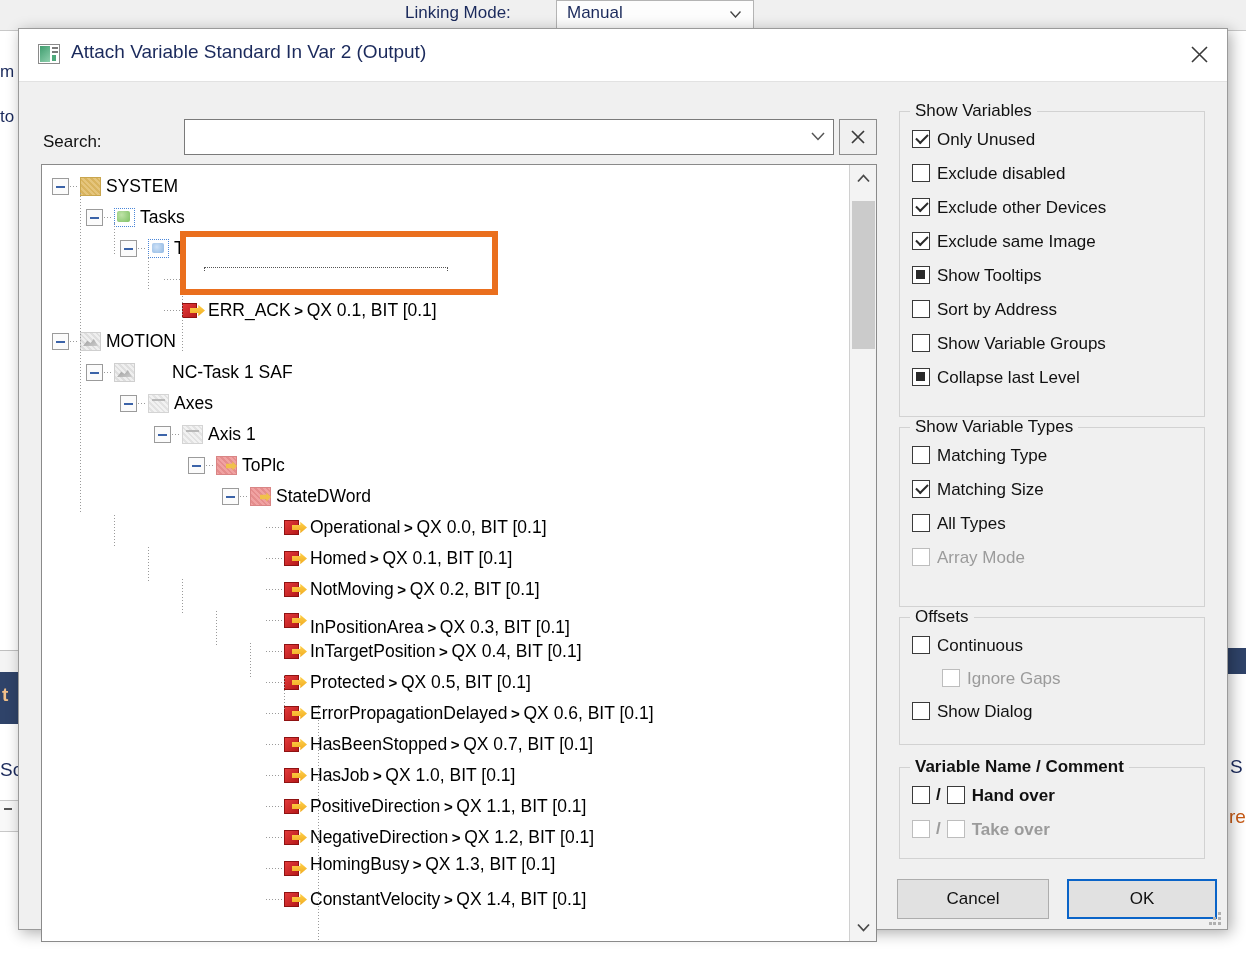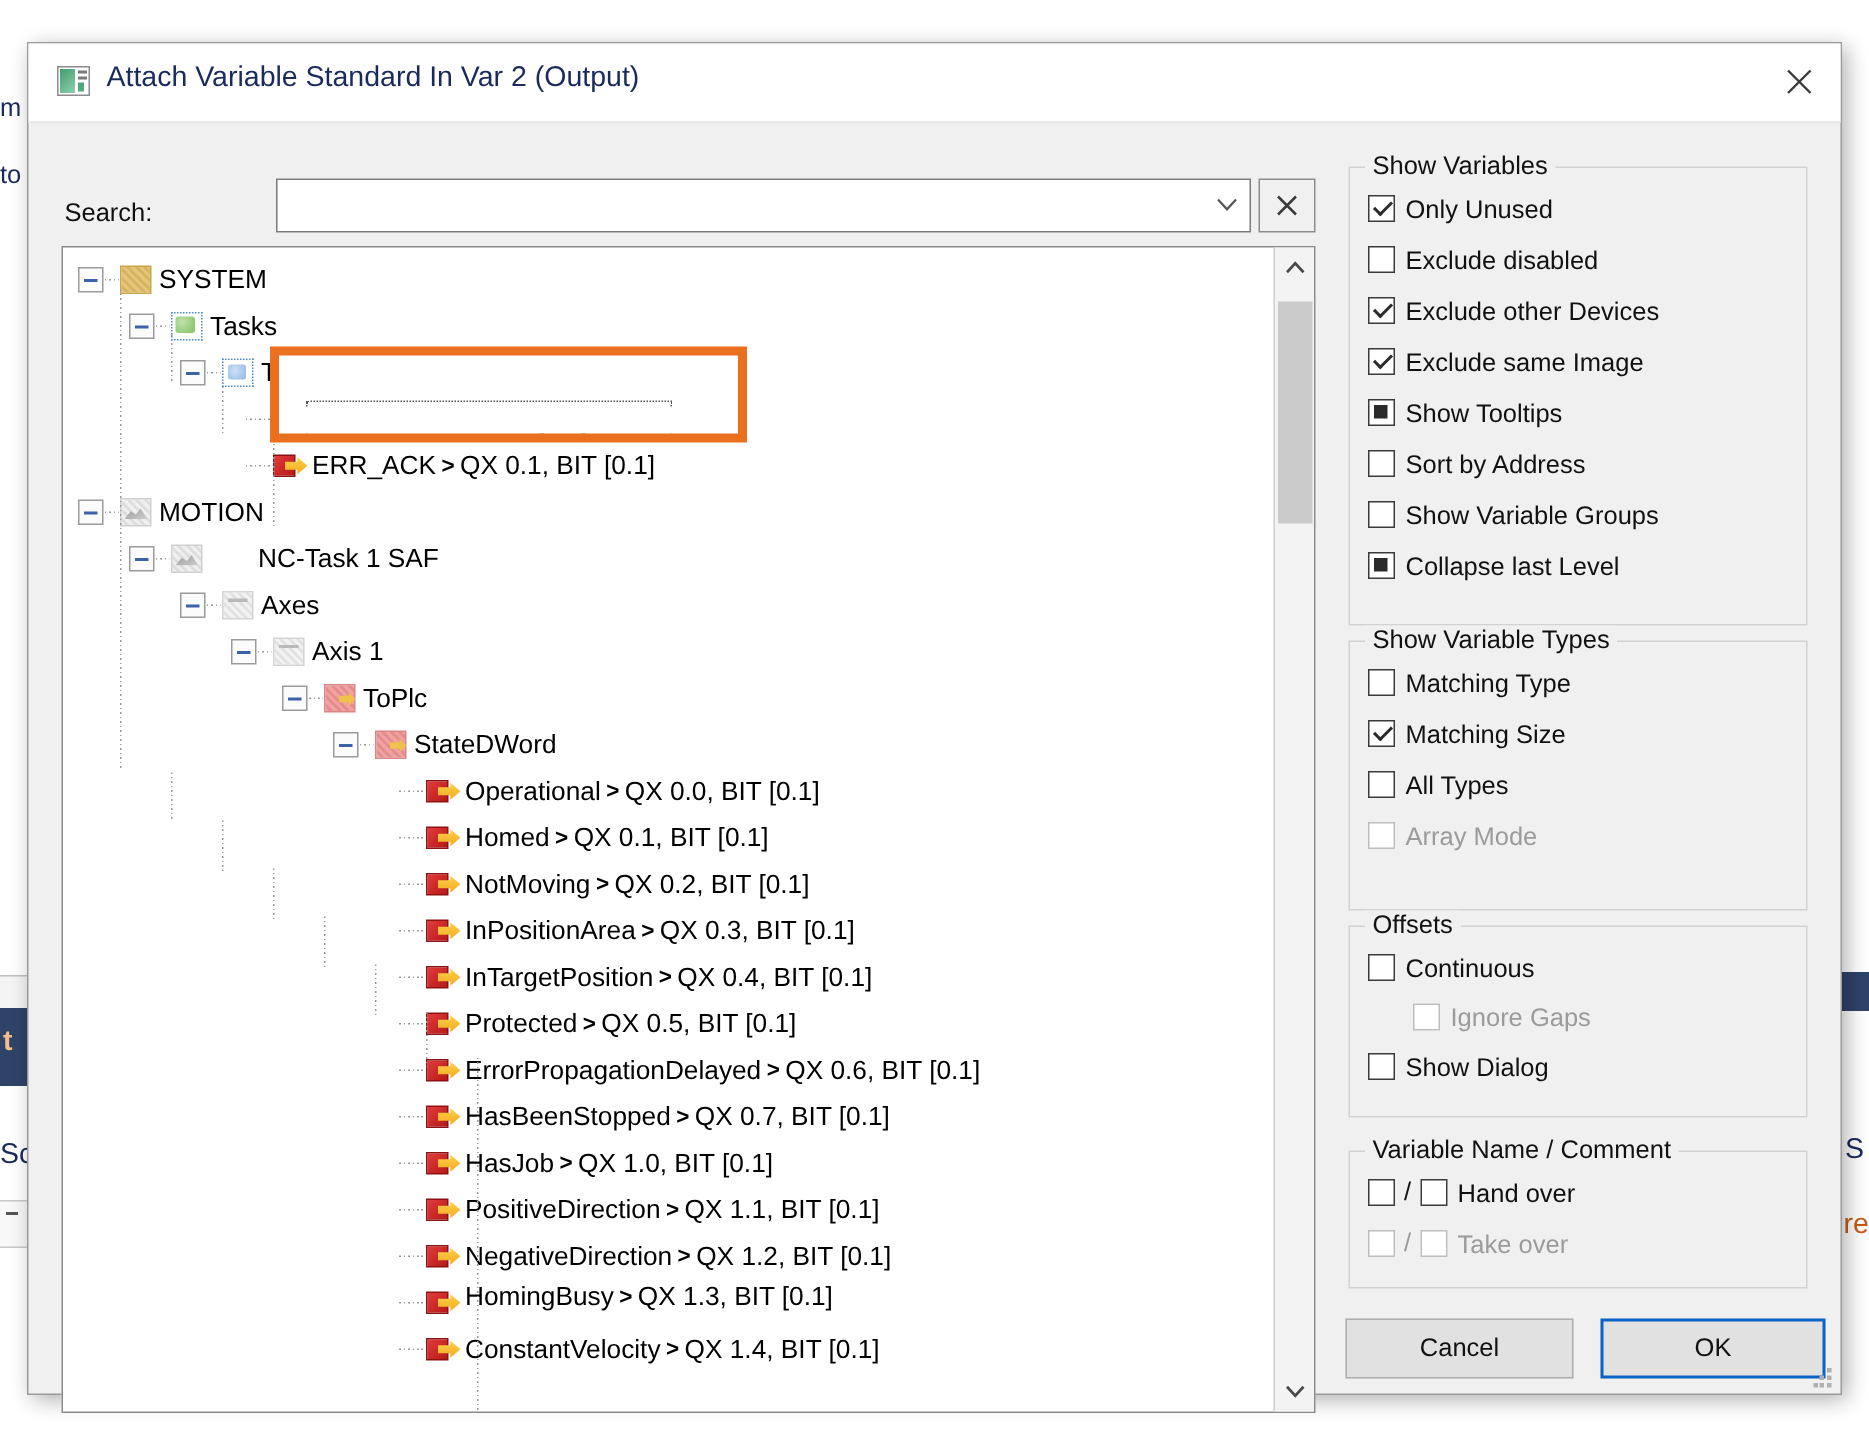"Linking Mode:" div.bg-toolbar { html: none -> <div> <div>Linking Mode:</div> <div> <div>Manual</div> <svg> <path></path> </svg> </div> </div> }
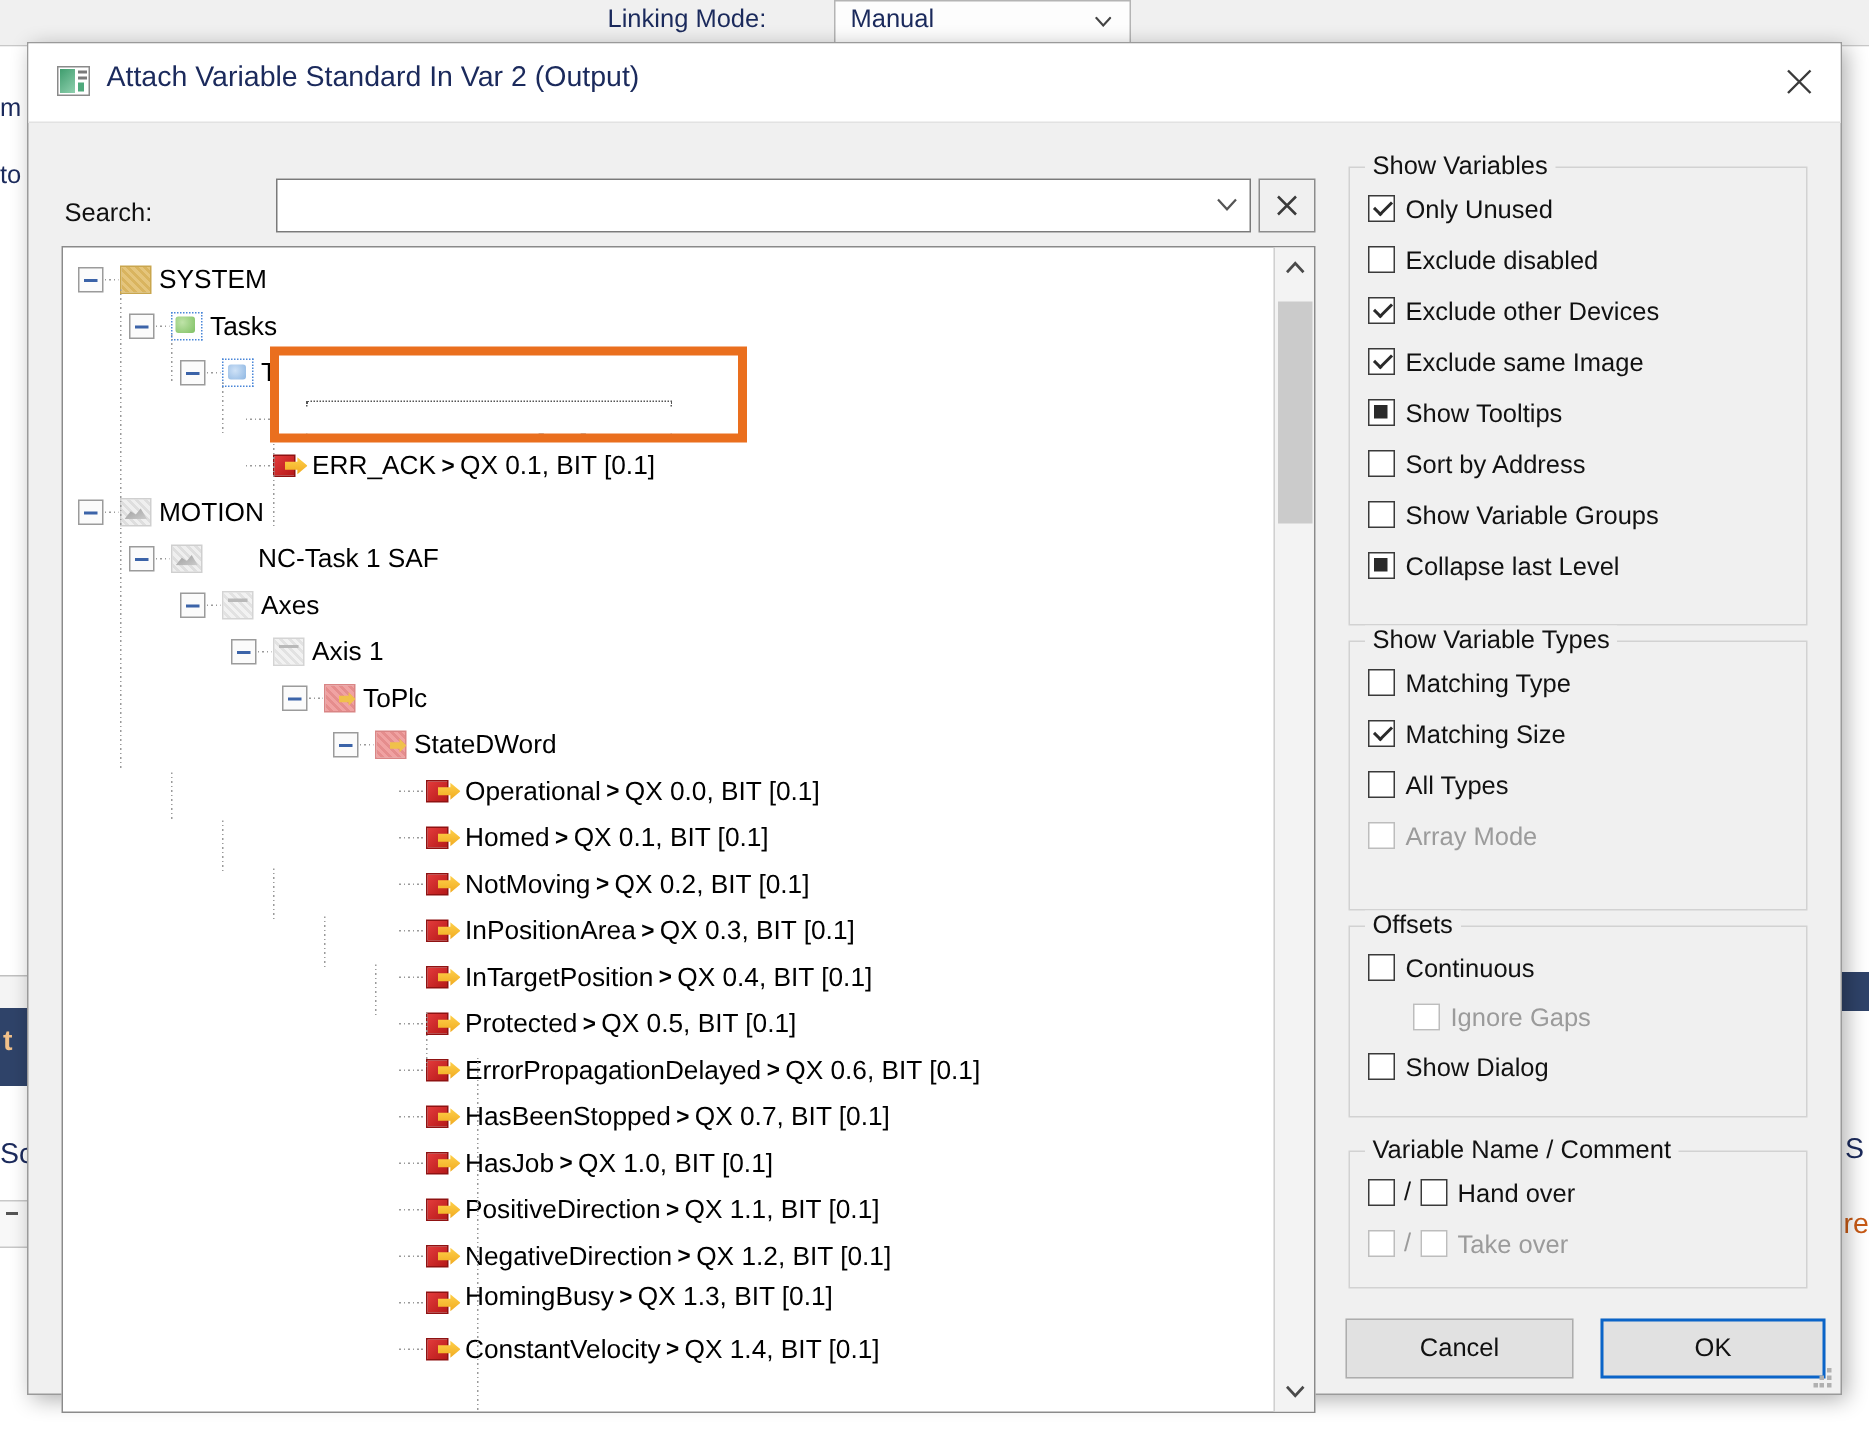"InPositionArea" div.trow { align-items: none -> flex-end }
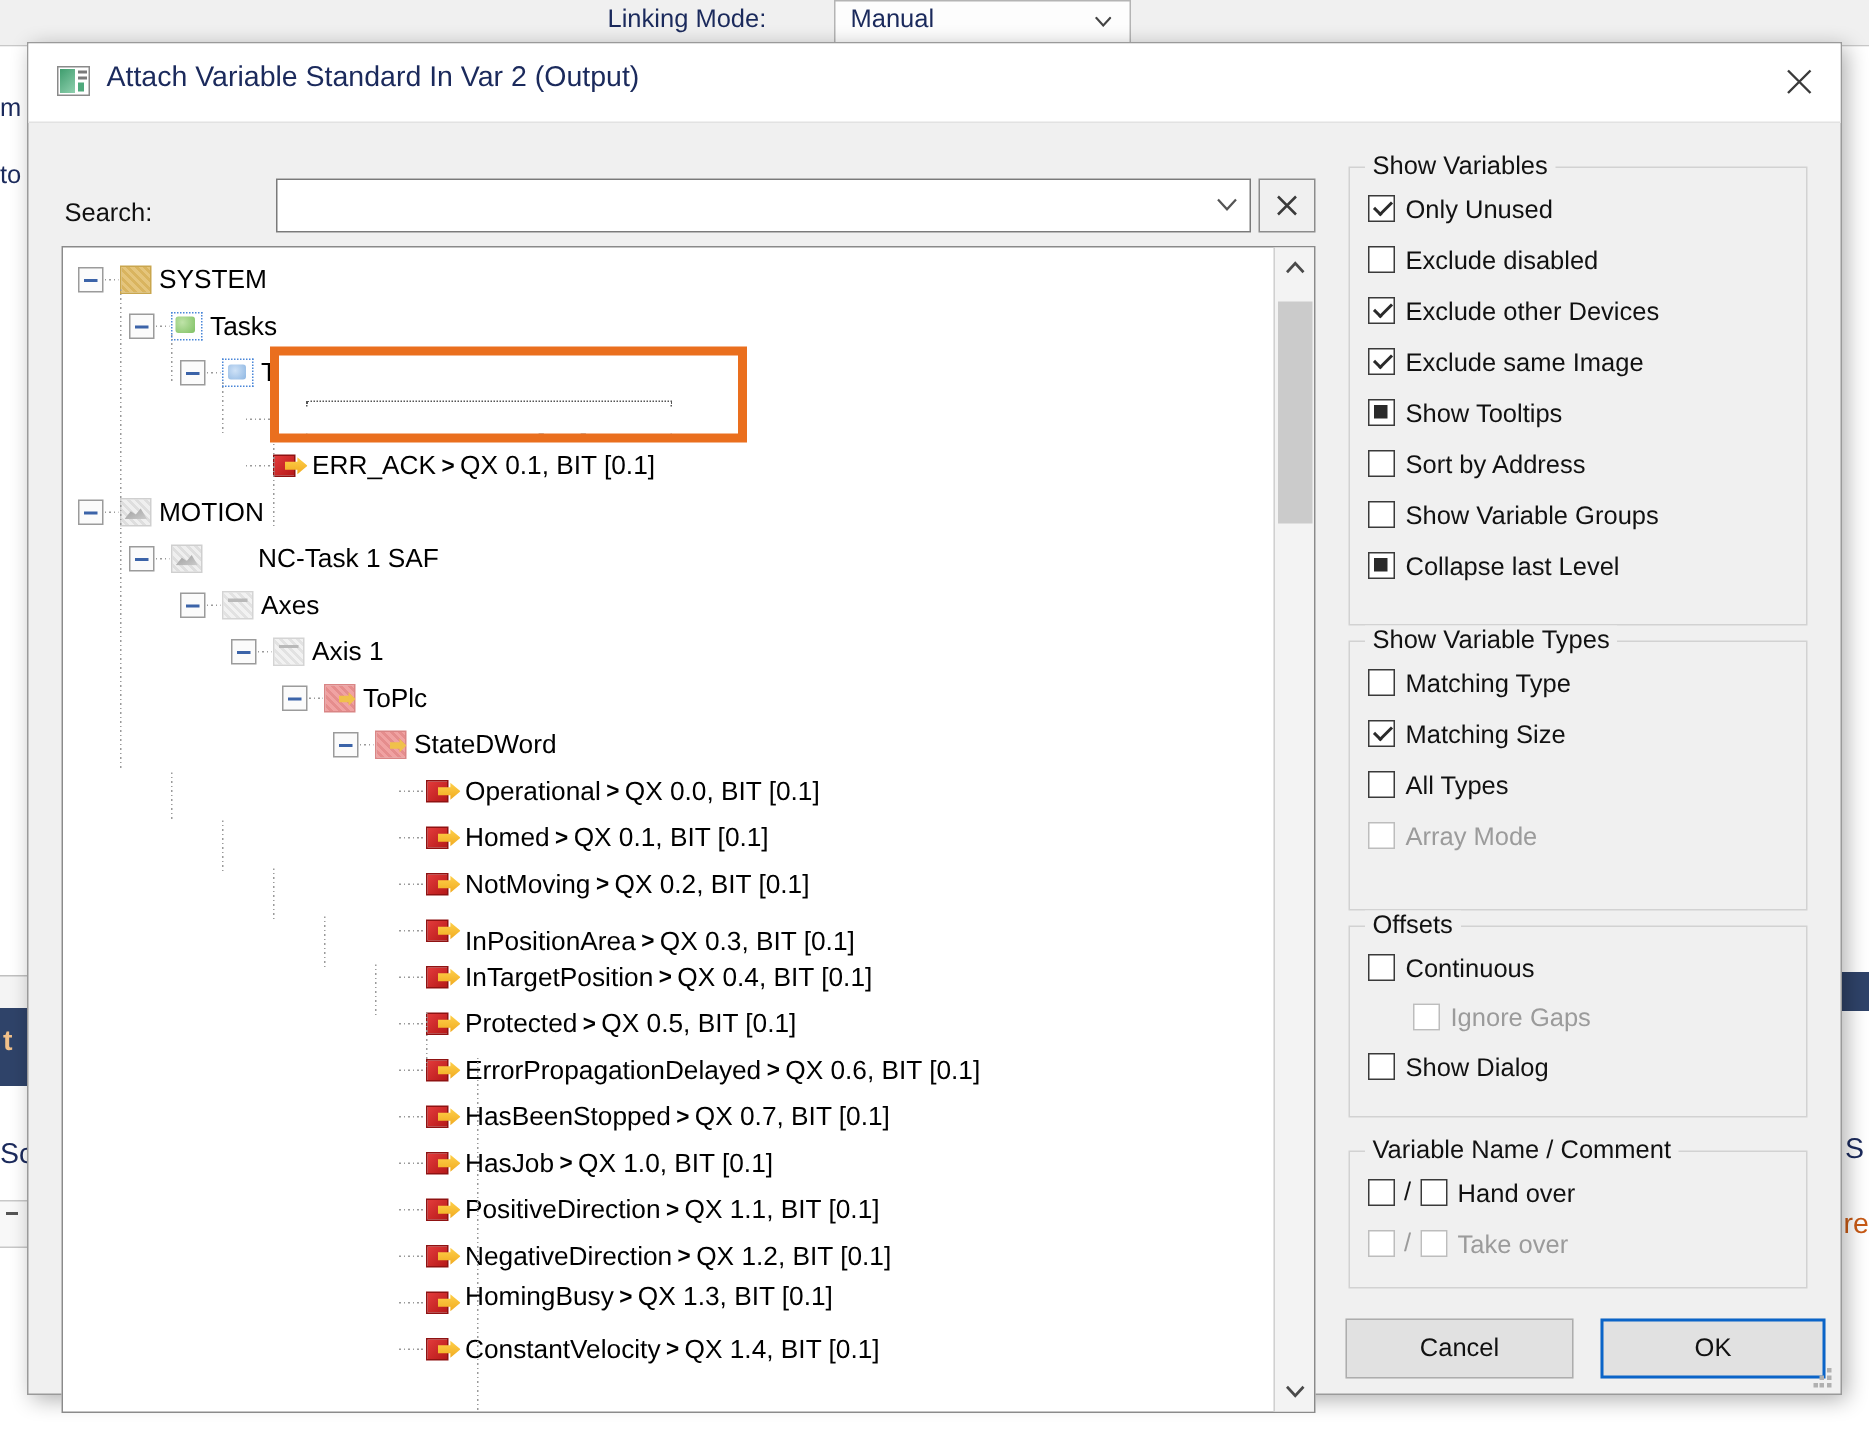"Variable Name / Comment" div.group { font-weight: none -> bold }
